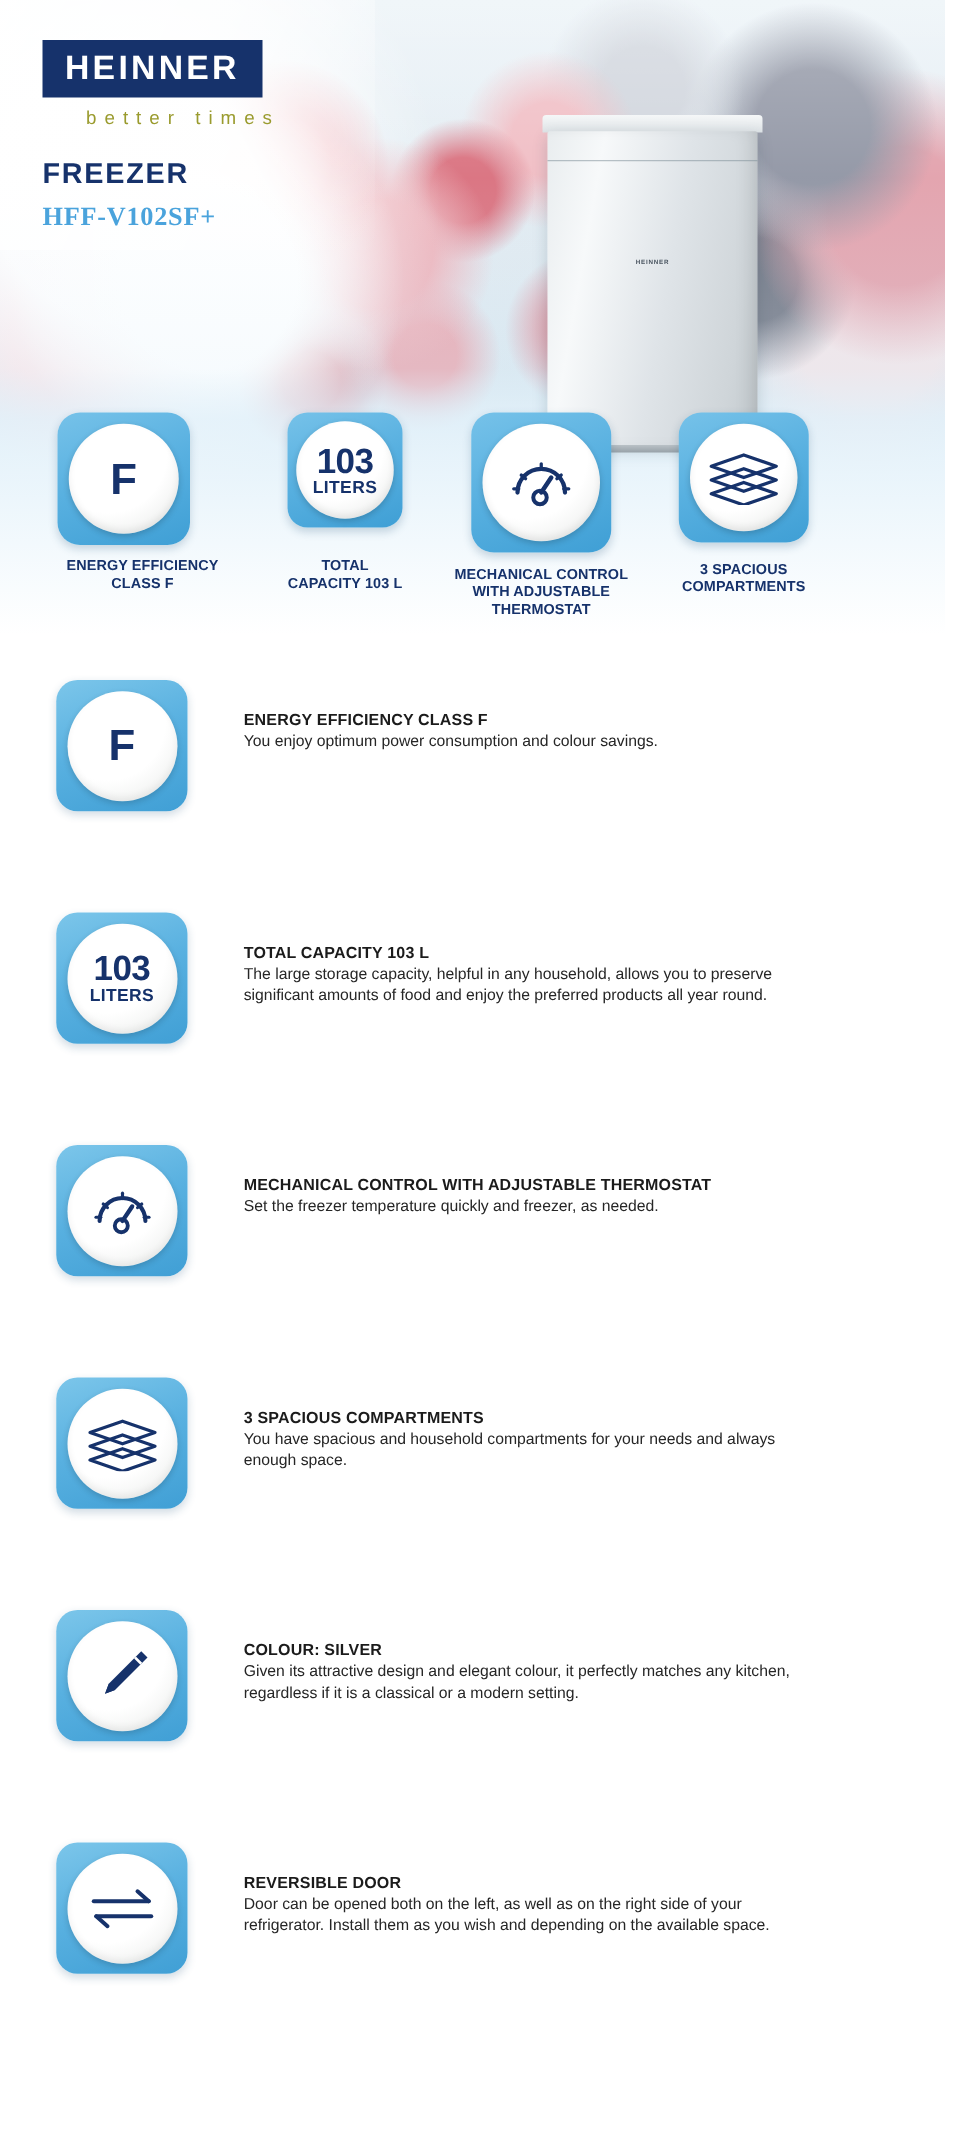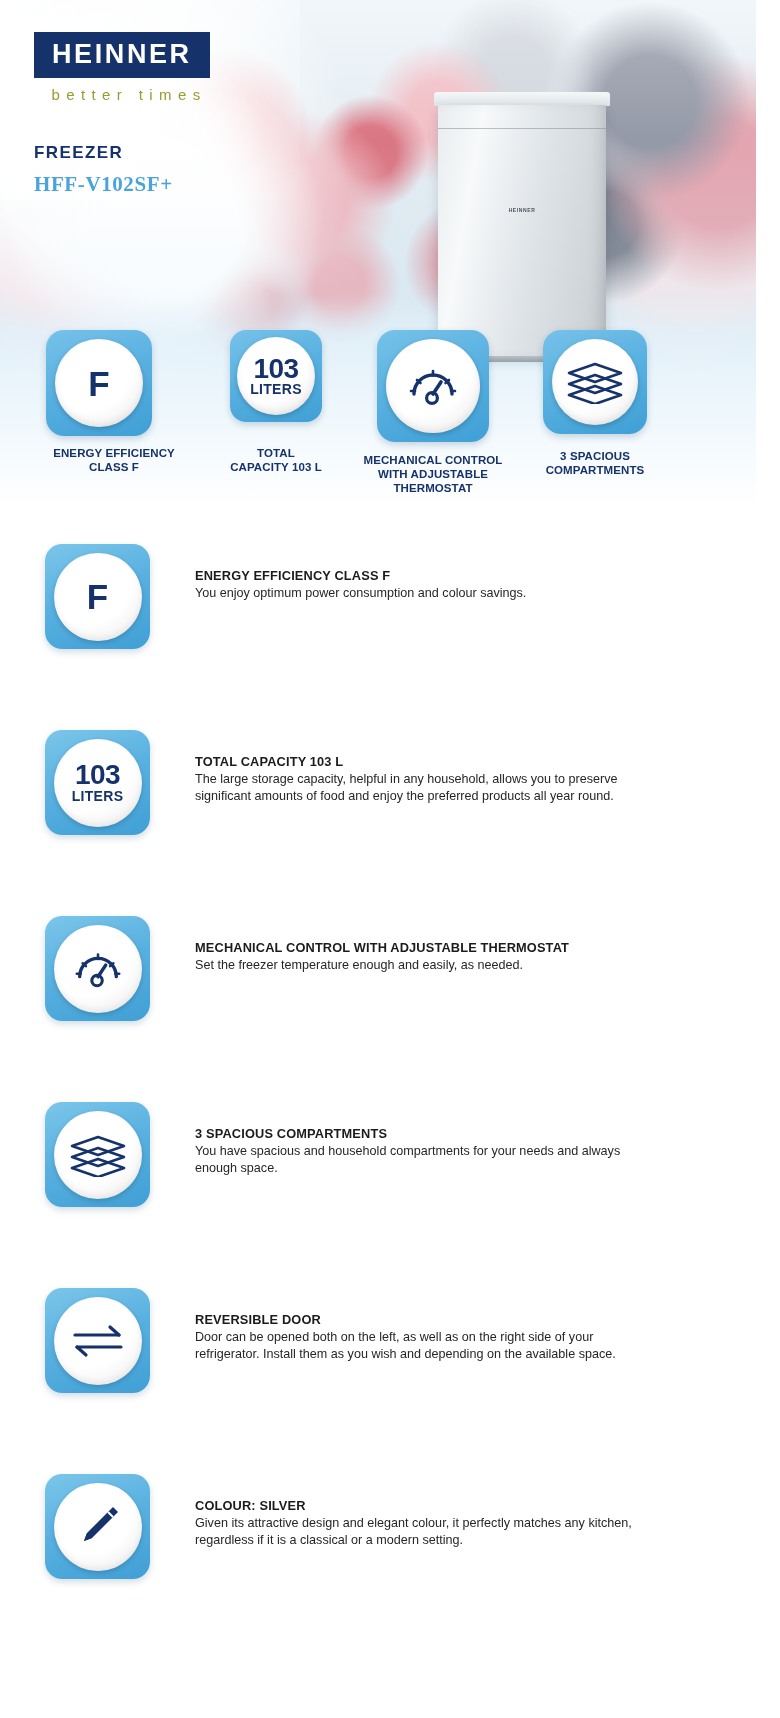"better times" .tagline { text-align: center -> right }
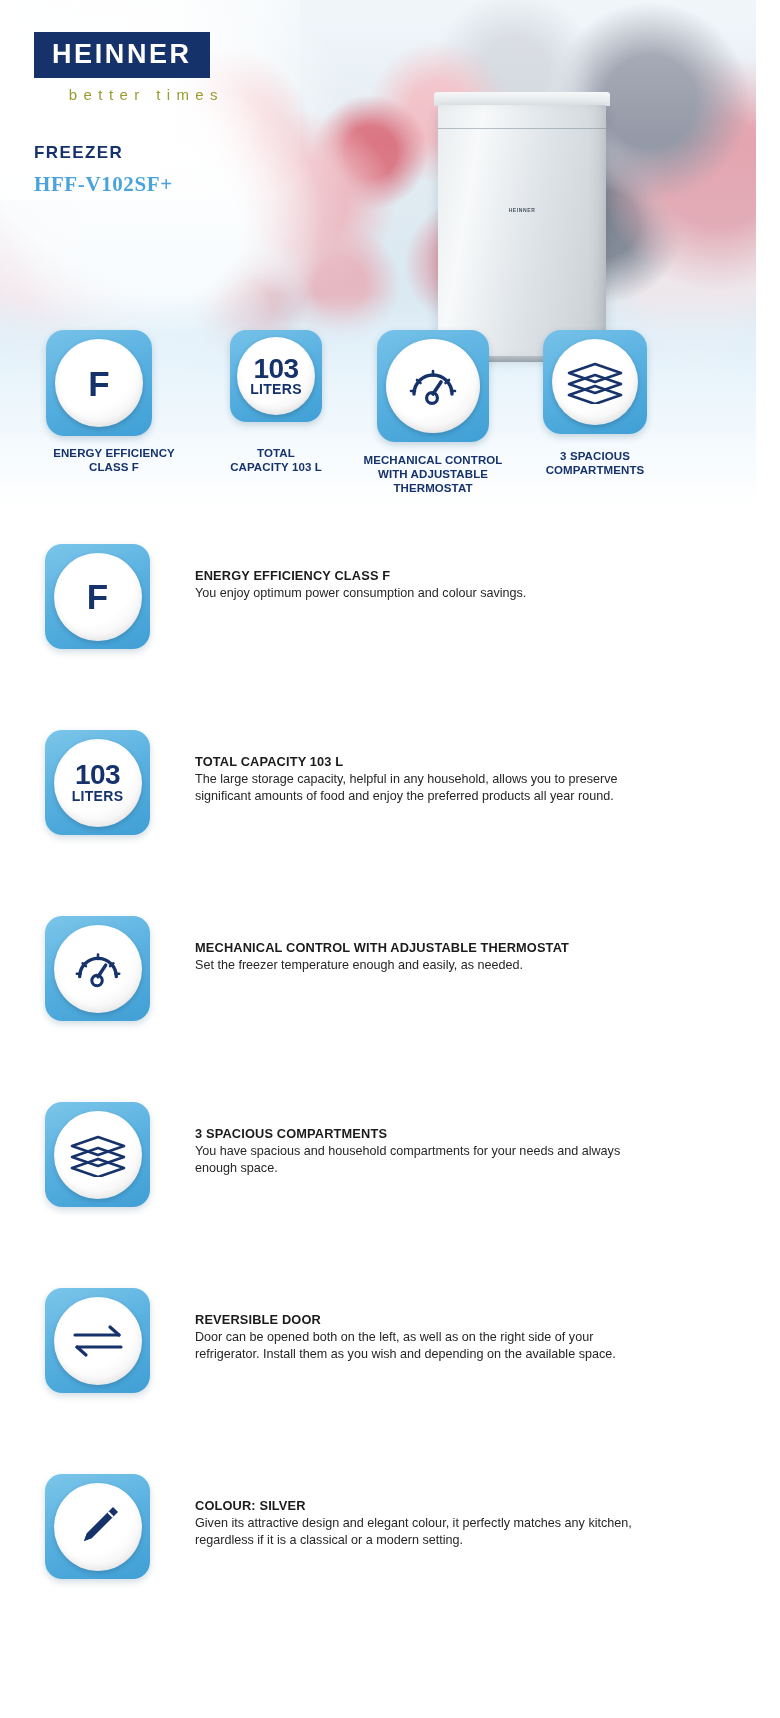"FREEZER" .product-type { font-size: 17px -> 23px; margin-top: 40px -> 22px }
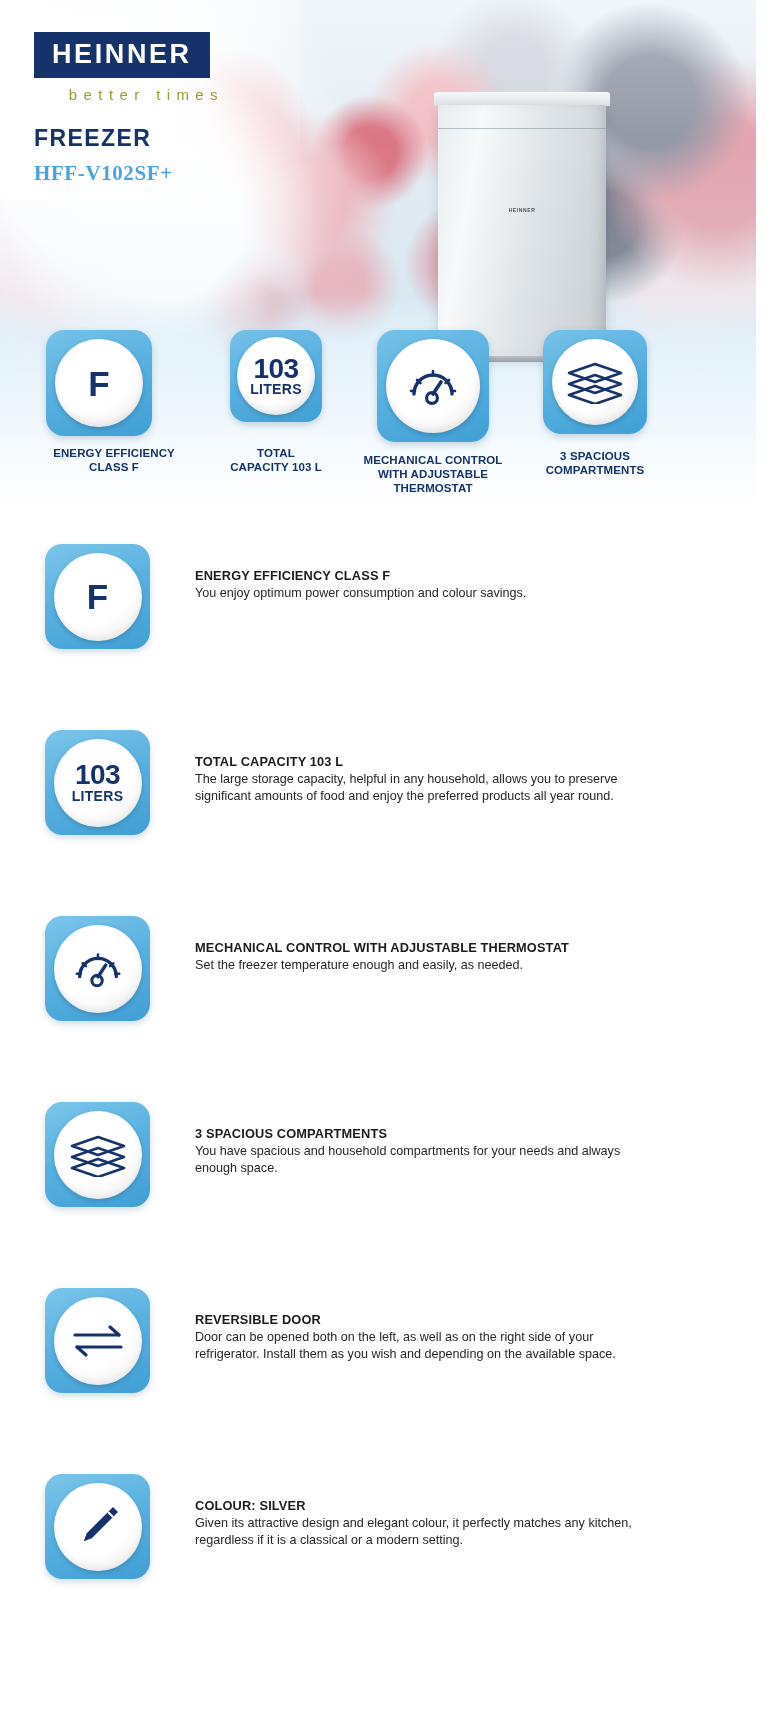"Set the freezer temperature enough" div.fr-desc { text: enough and easily -> quickly and freezer }
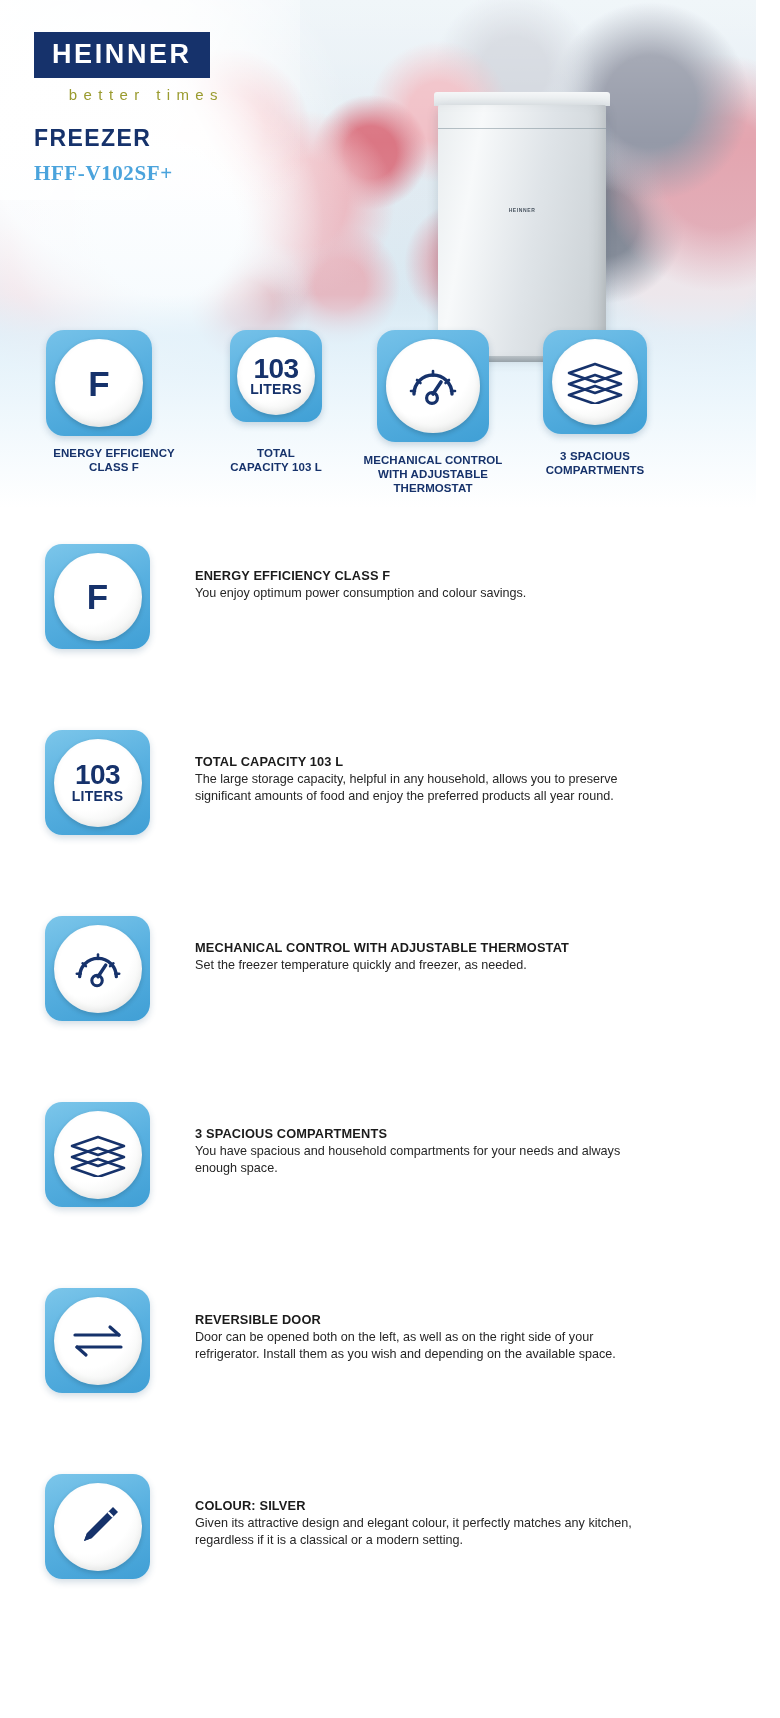"REVERSIBLE DOOR" div.frow { order: before "COLOUR: SILVER" -> after "COLOUR: SILVER" }
